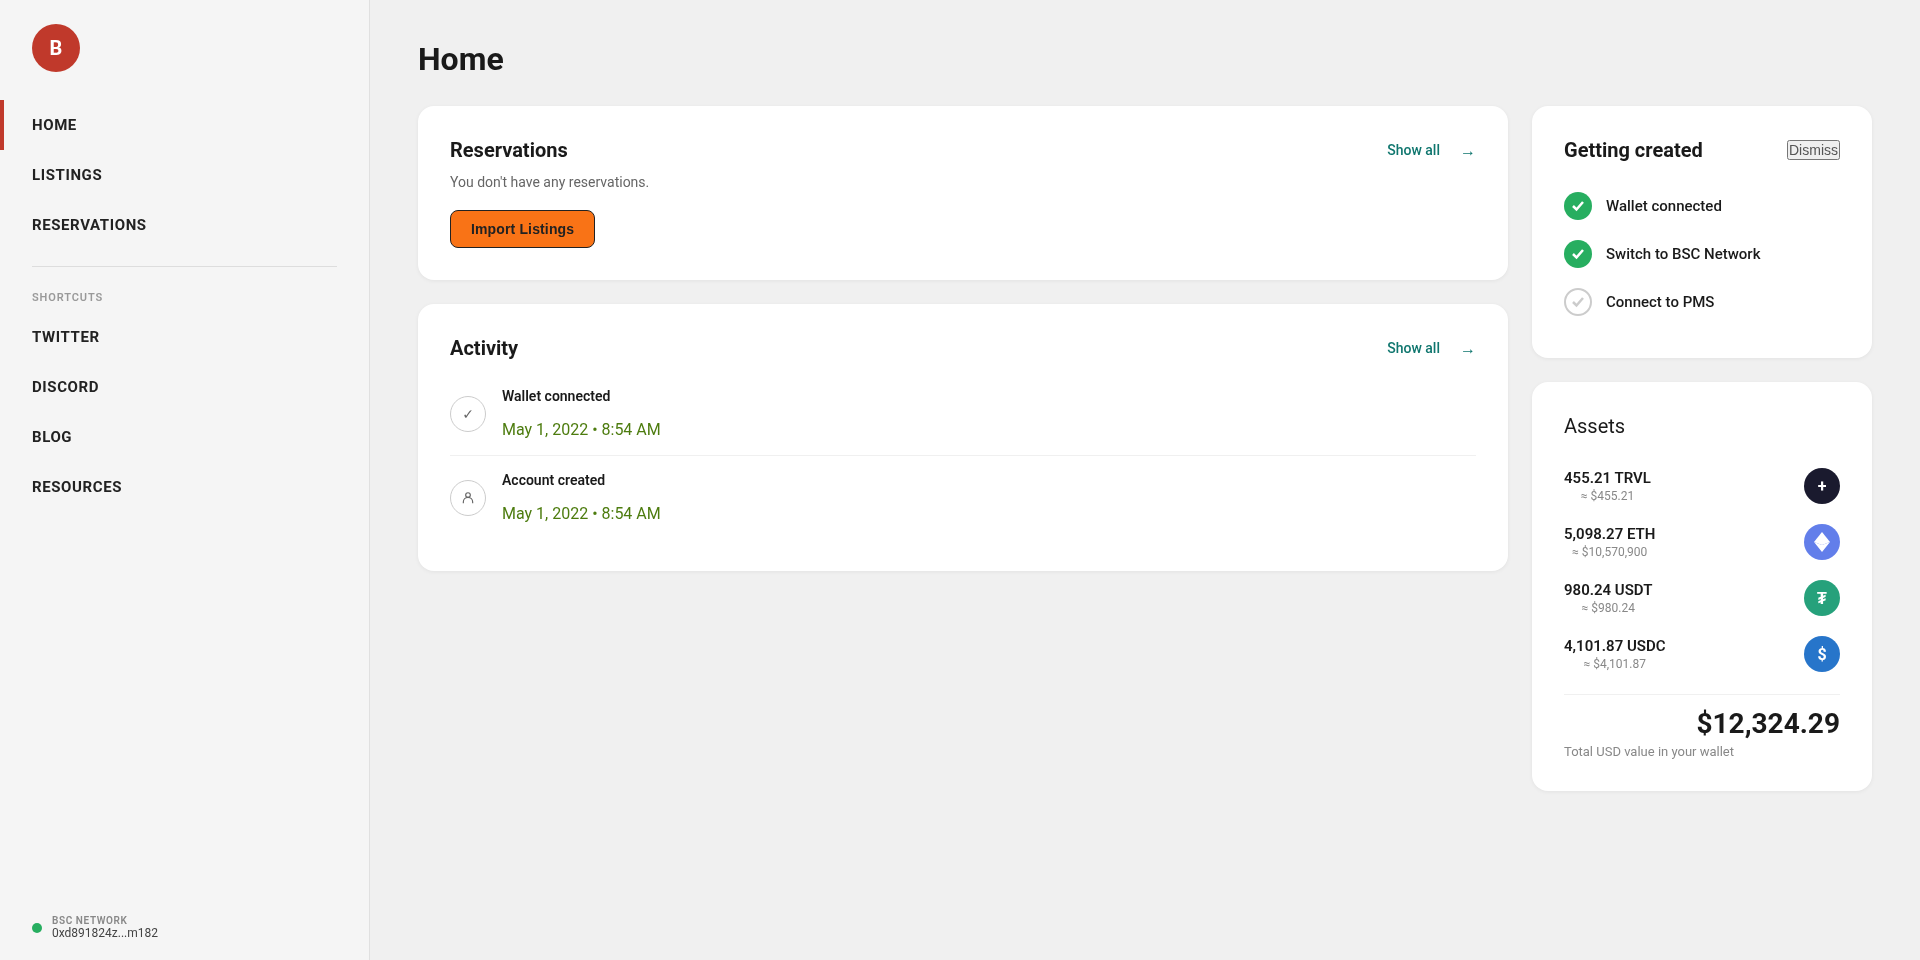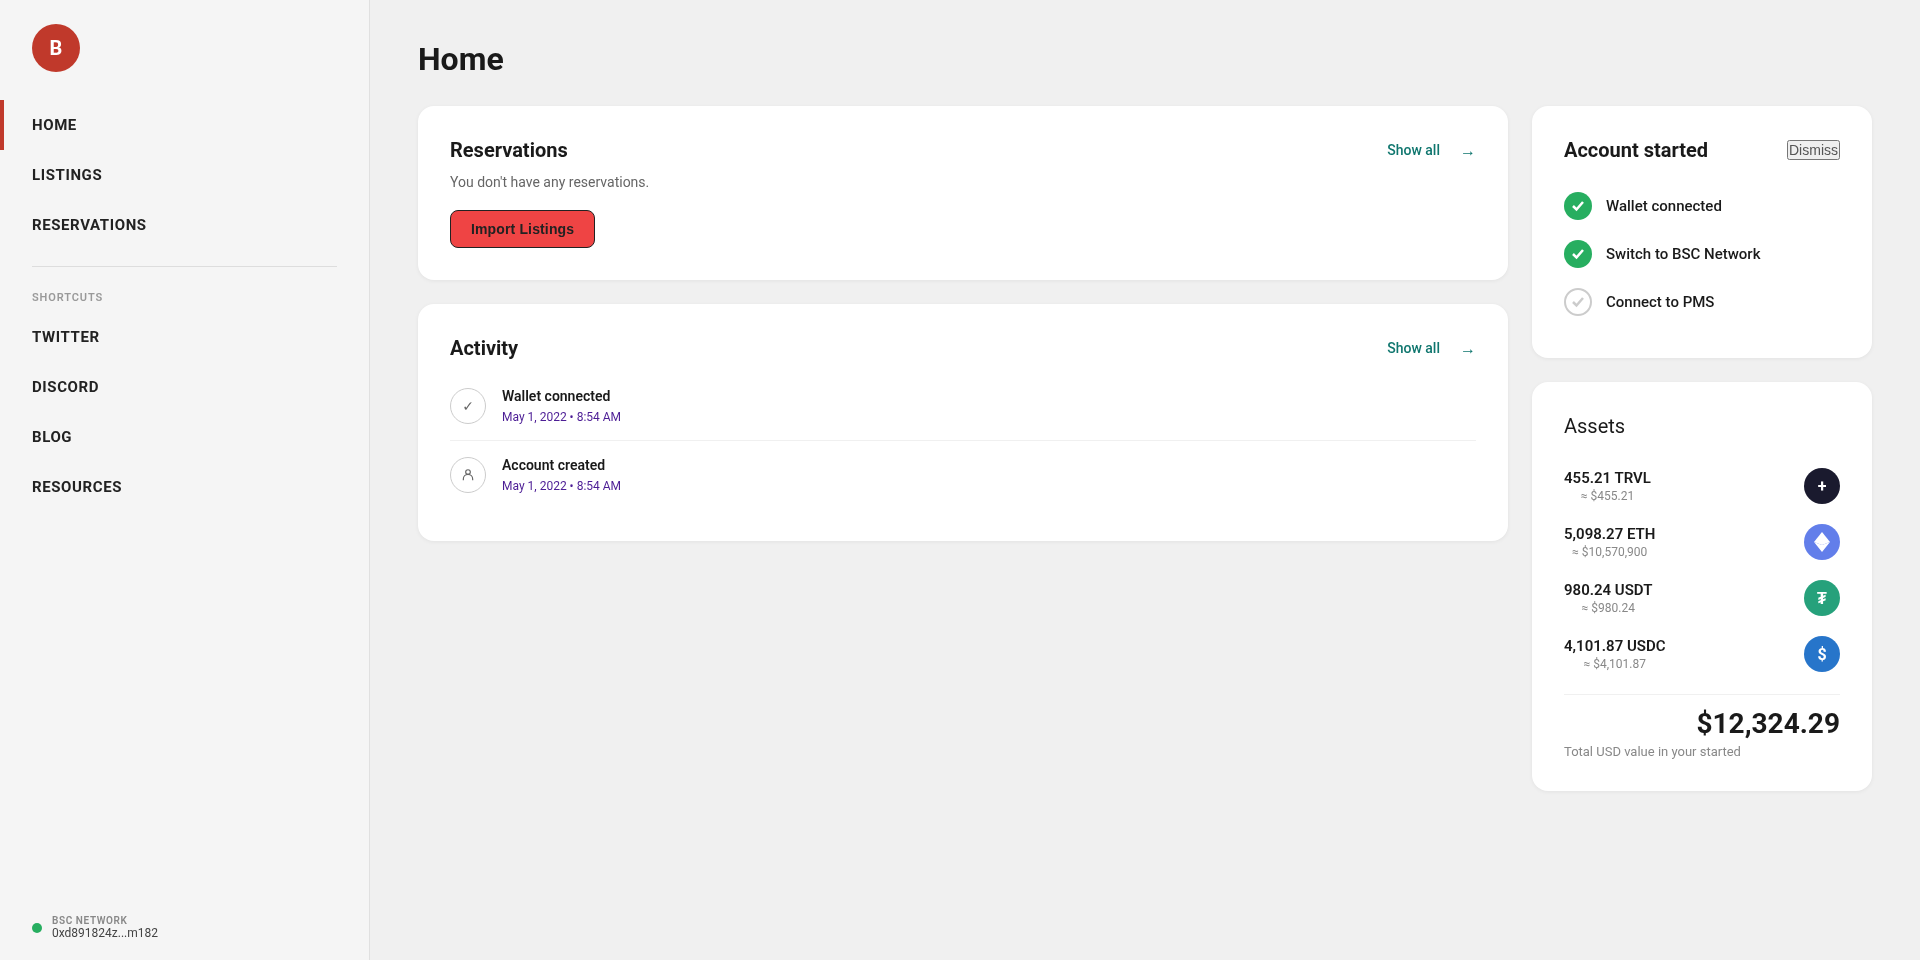"Account started" h2.getting-started-title { text: Account started -> Getting created }
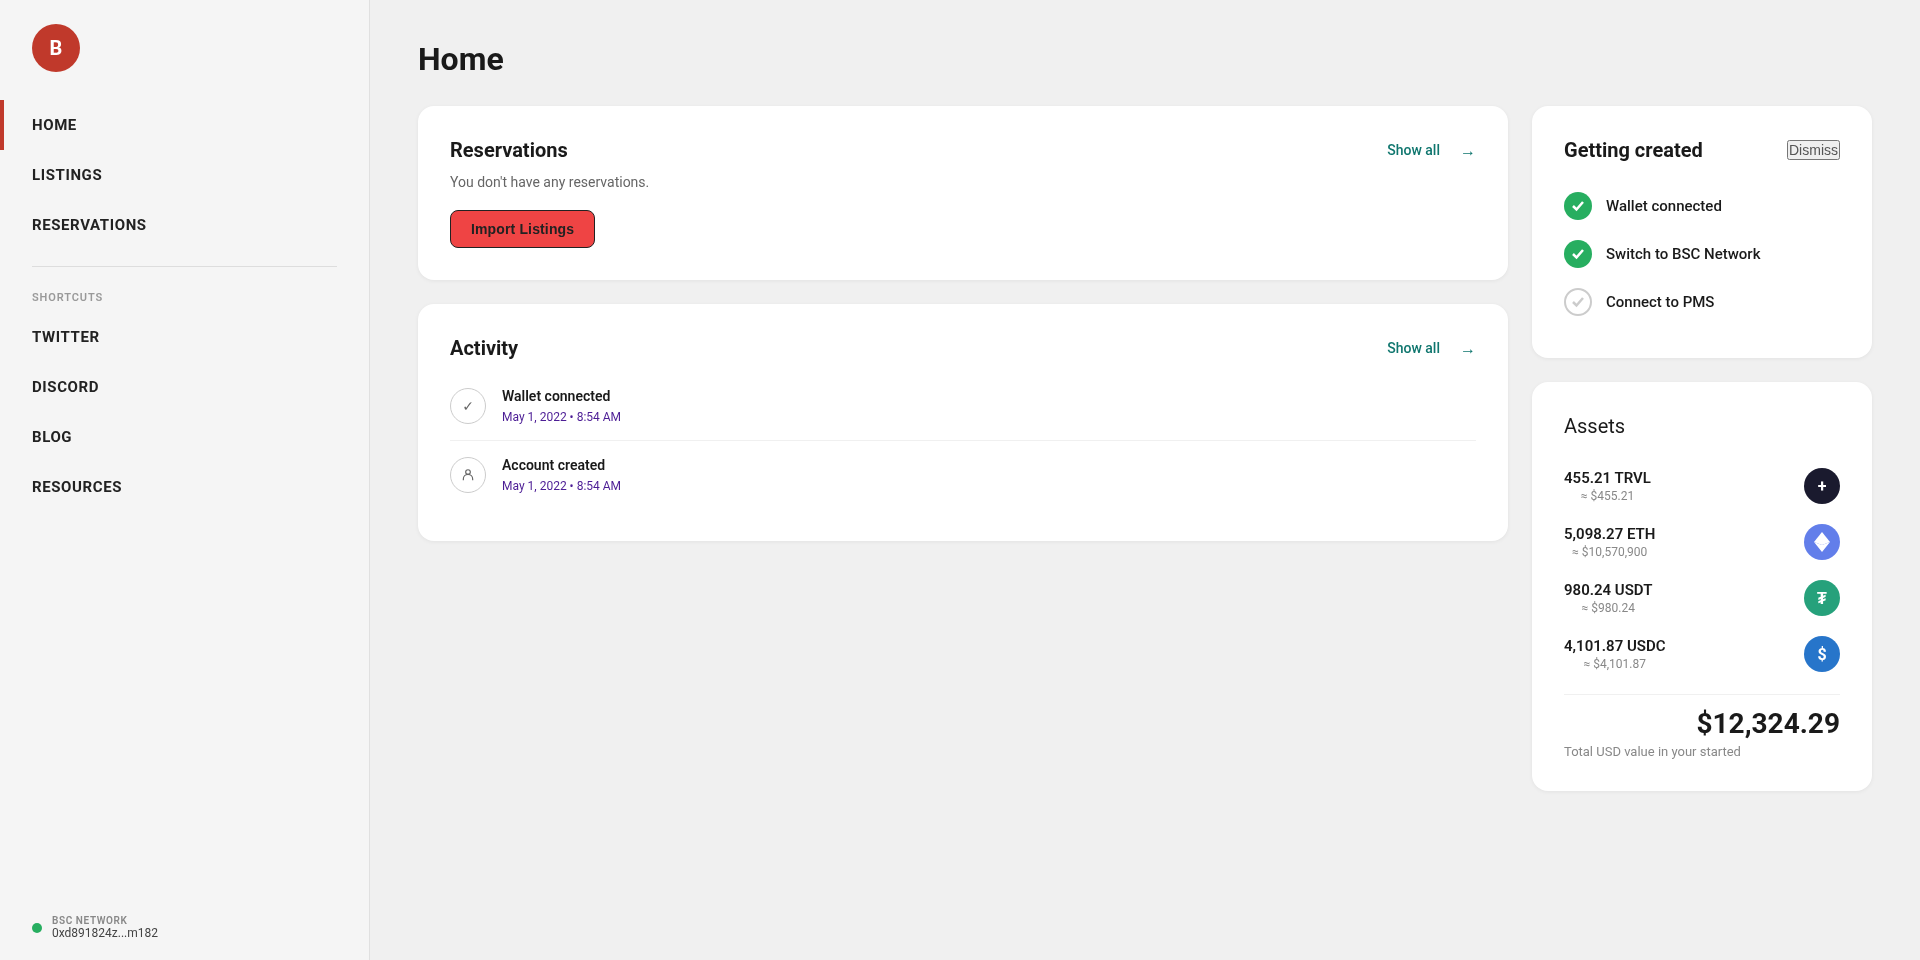"Import Listings" .import-btn { background: #ef4444 -> #f97316 }
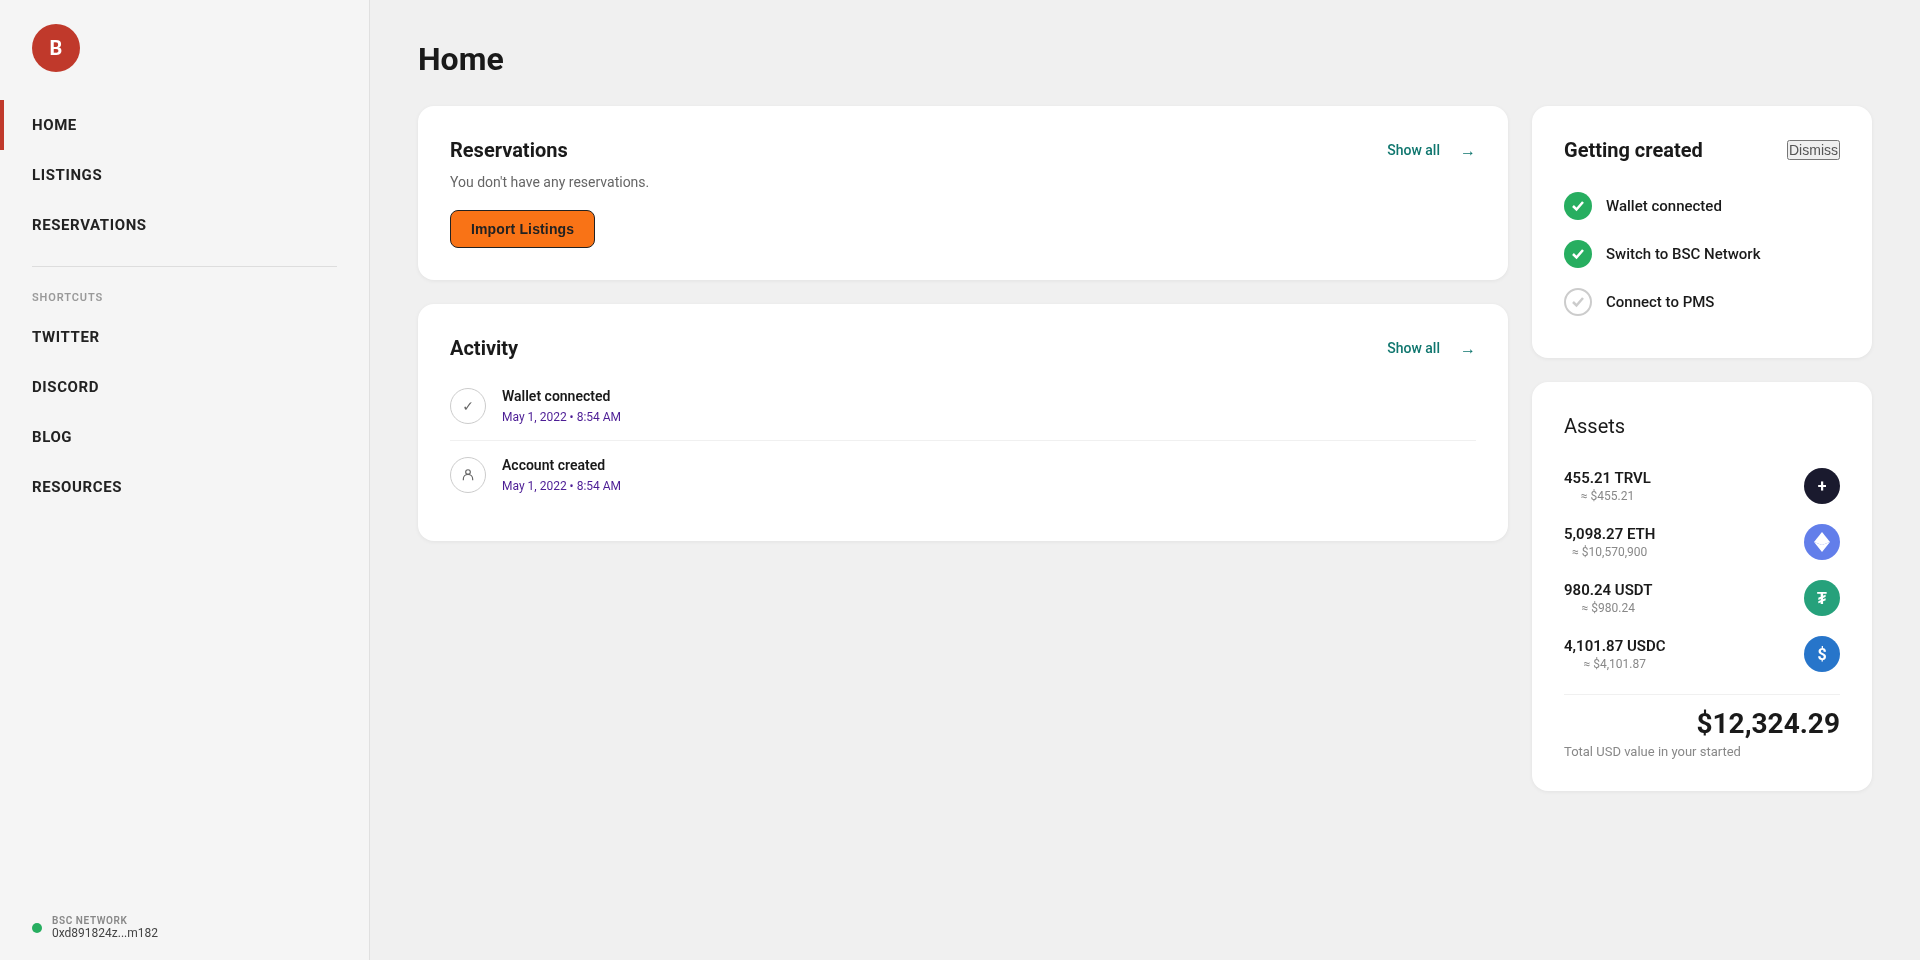"May 1, 2022 • 8:54" .activity-text .activity-date { color: #4c1d95 -> #4d7c0f; font-size: 12px -> 16px; margin-top: 6px -> 16px }
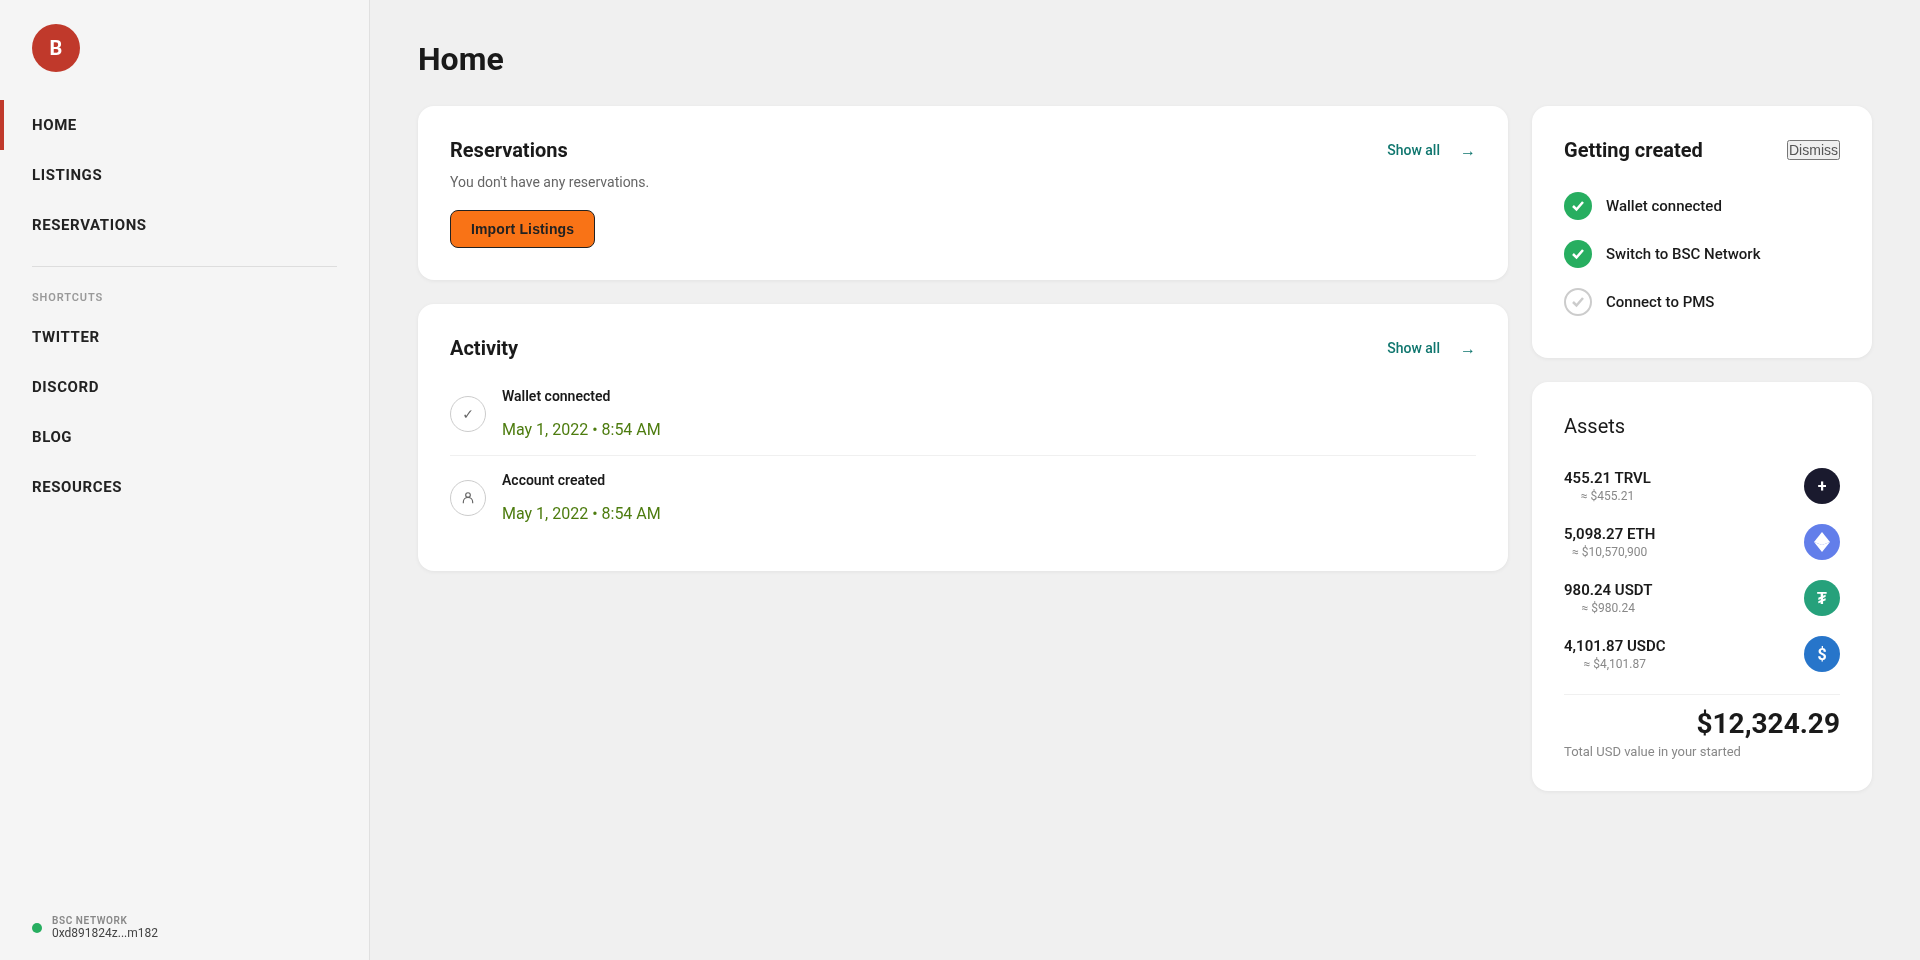"Total USD value in your" div.total-label { text: started -> wallet }
